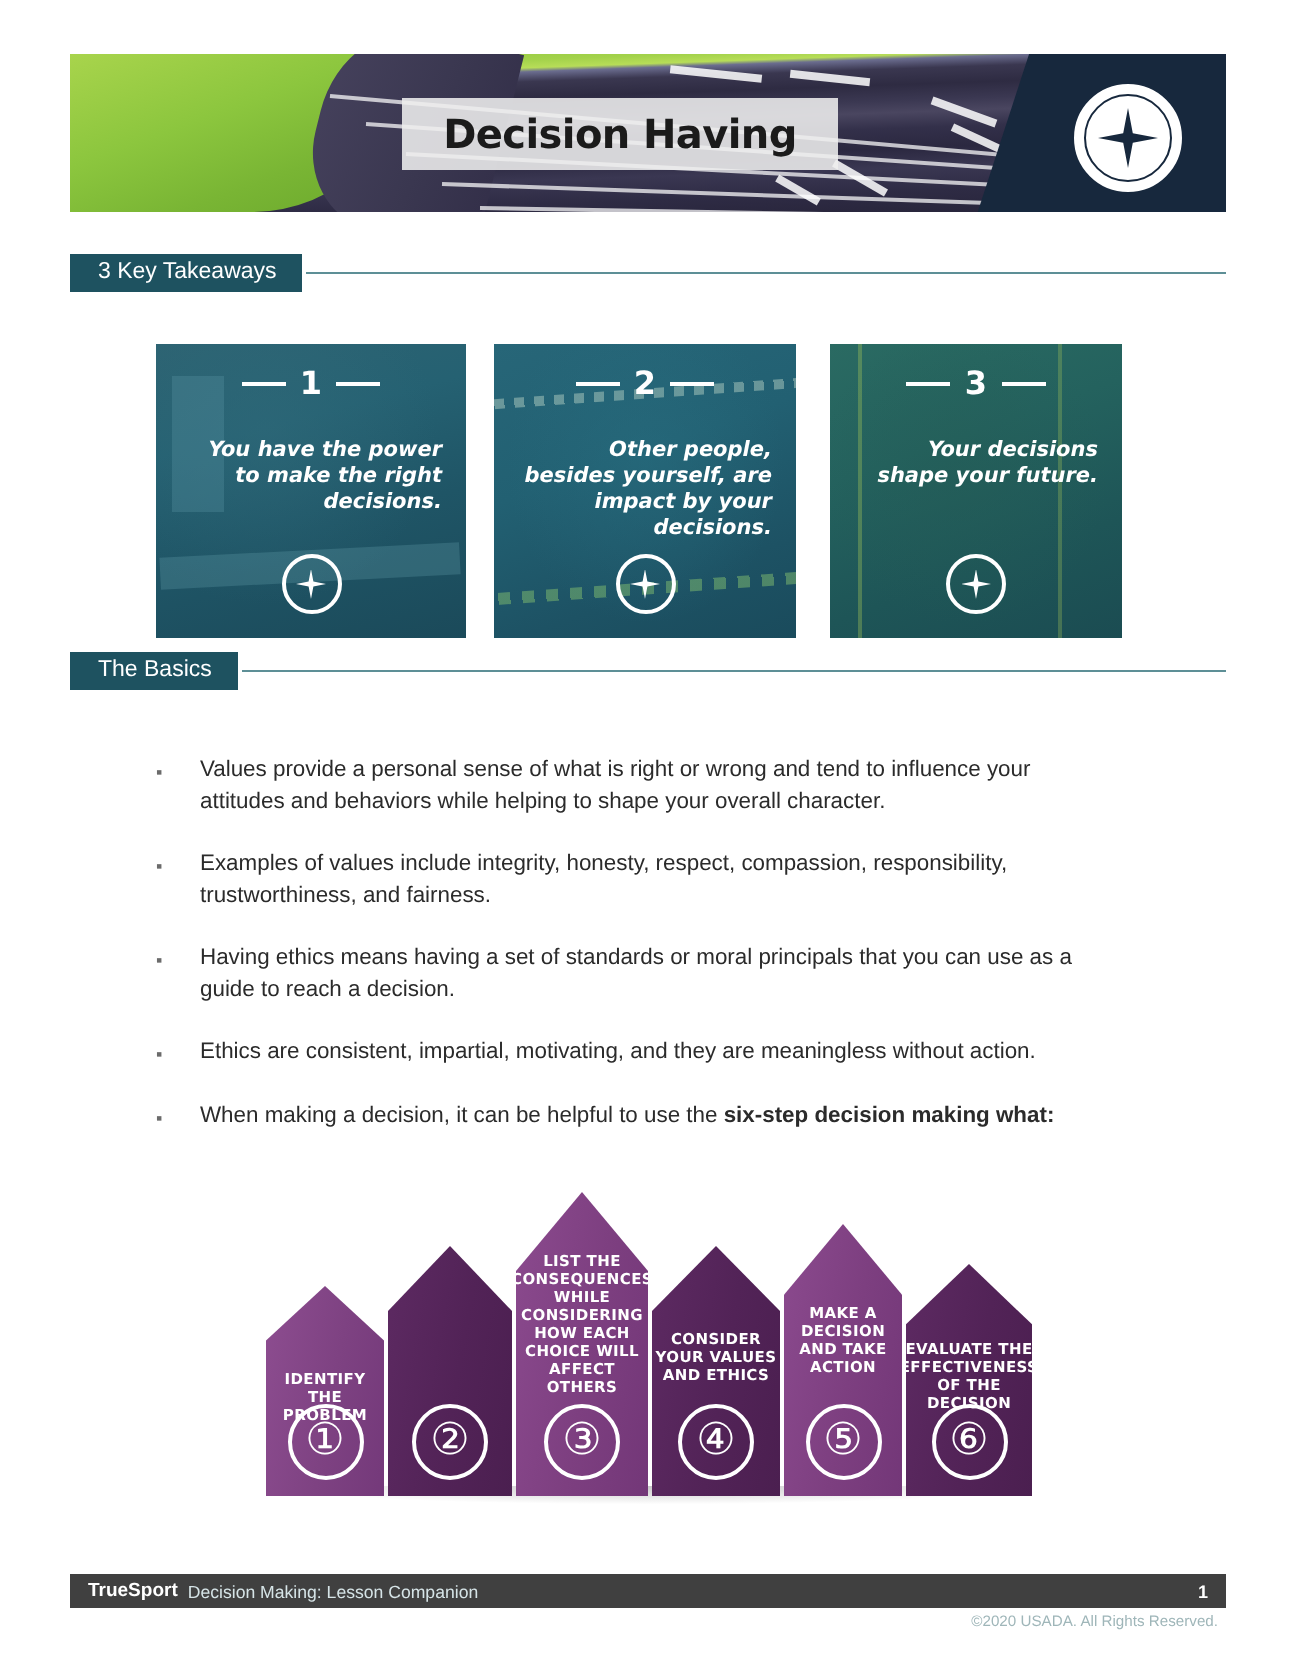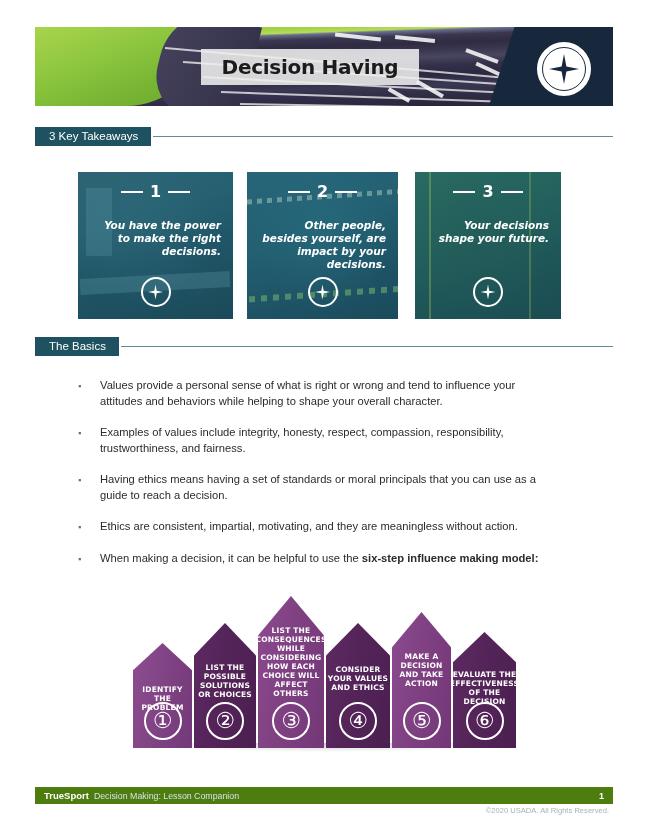"The Basics" div.sec { top: 337px -> 326px }
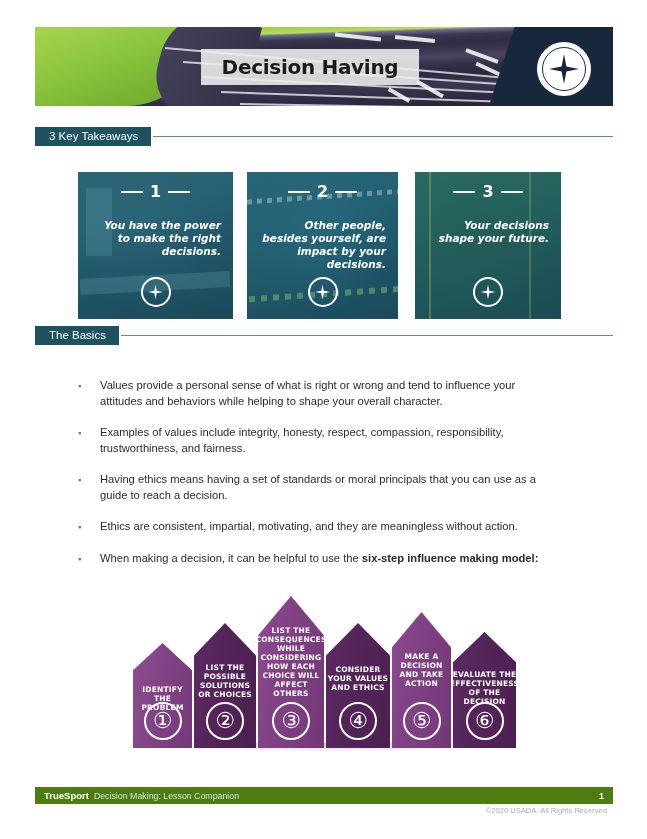"six-step influence making model:" b { text: influence making model -> decision making what }
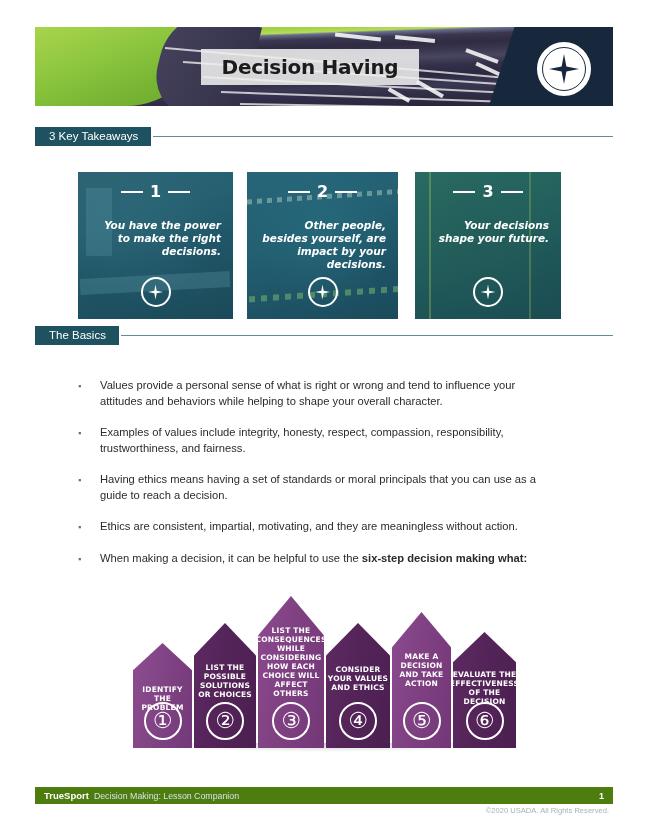"LIST THE POSSIBLE SOLUTIONS OR" div.label { html: <div>LIST THE POSSIBLE SOLUTIONS OR CHOICES</div> -> none }
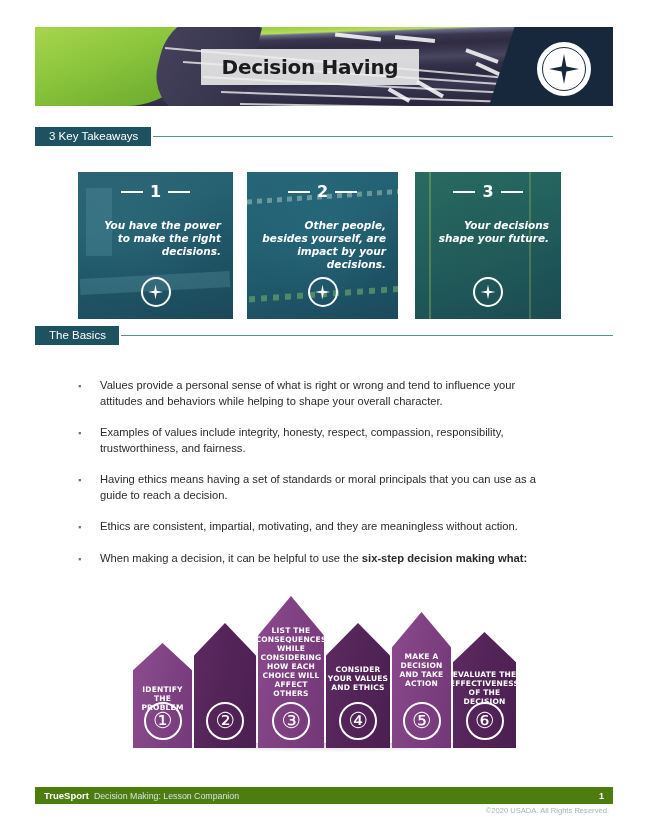"TrueSport" .footbar { background: #4d7c0f -> #404040 }
